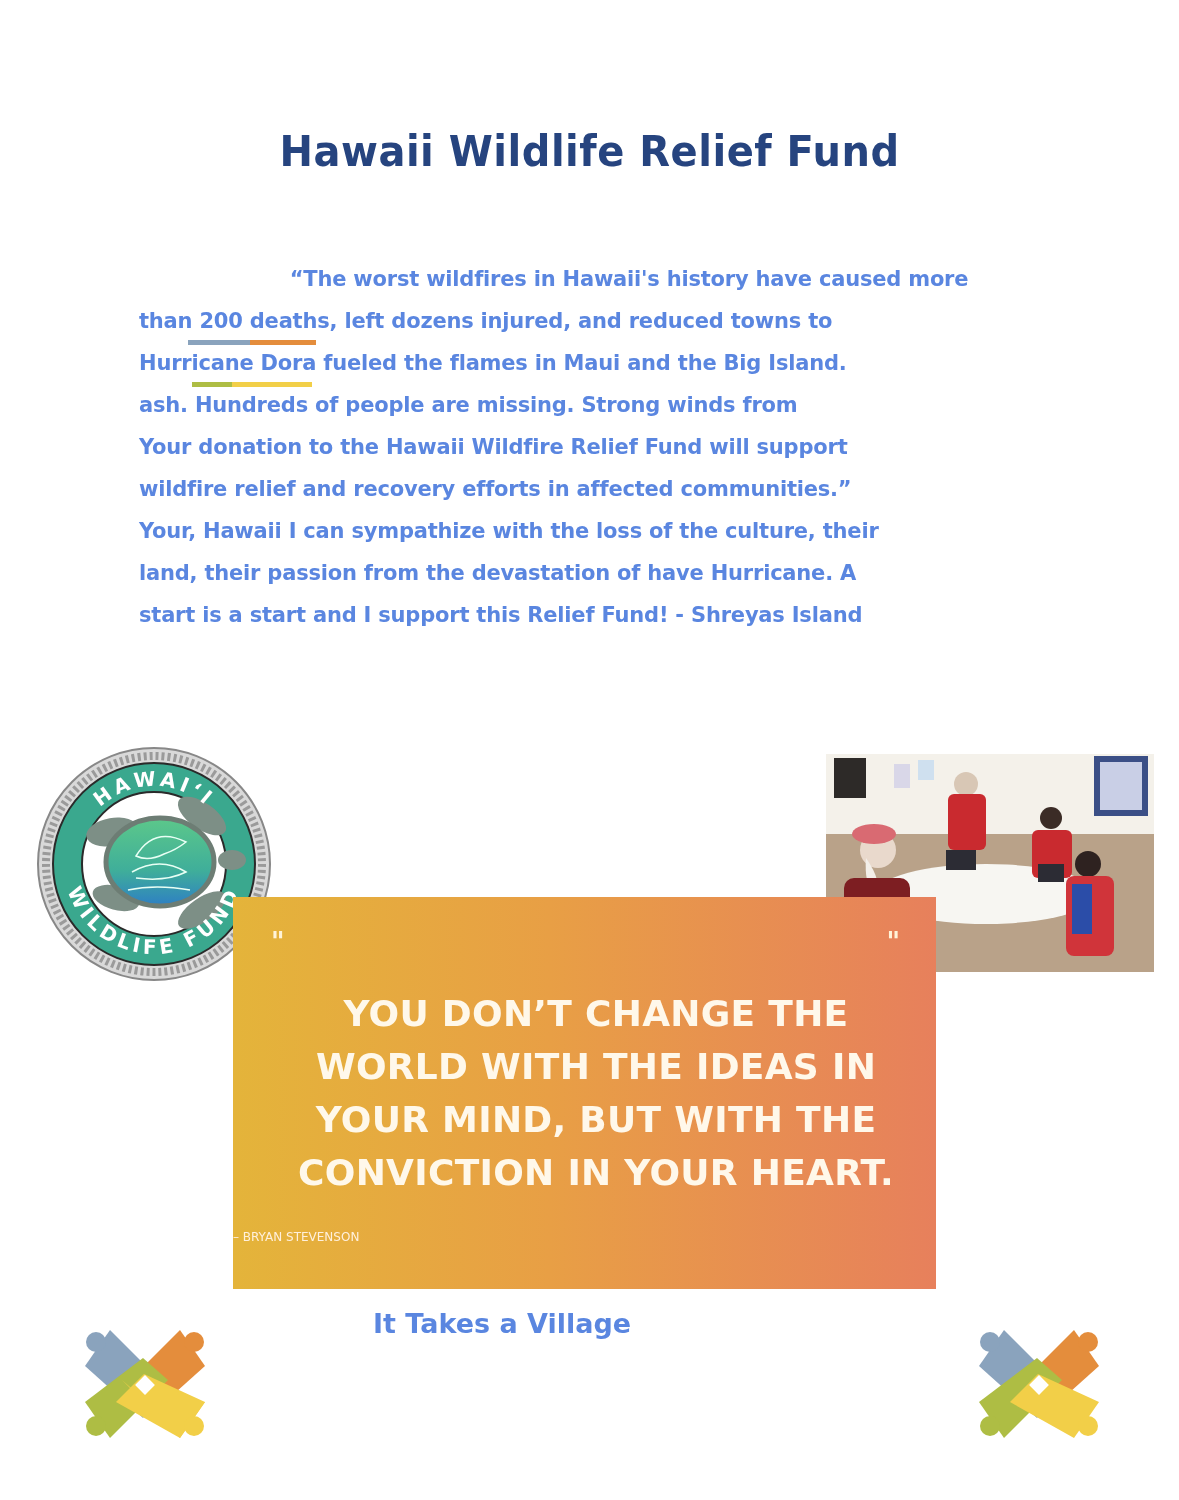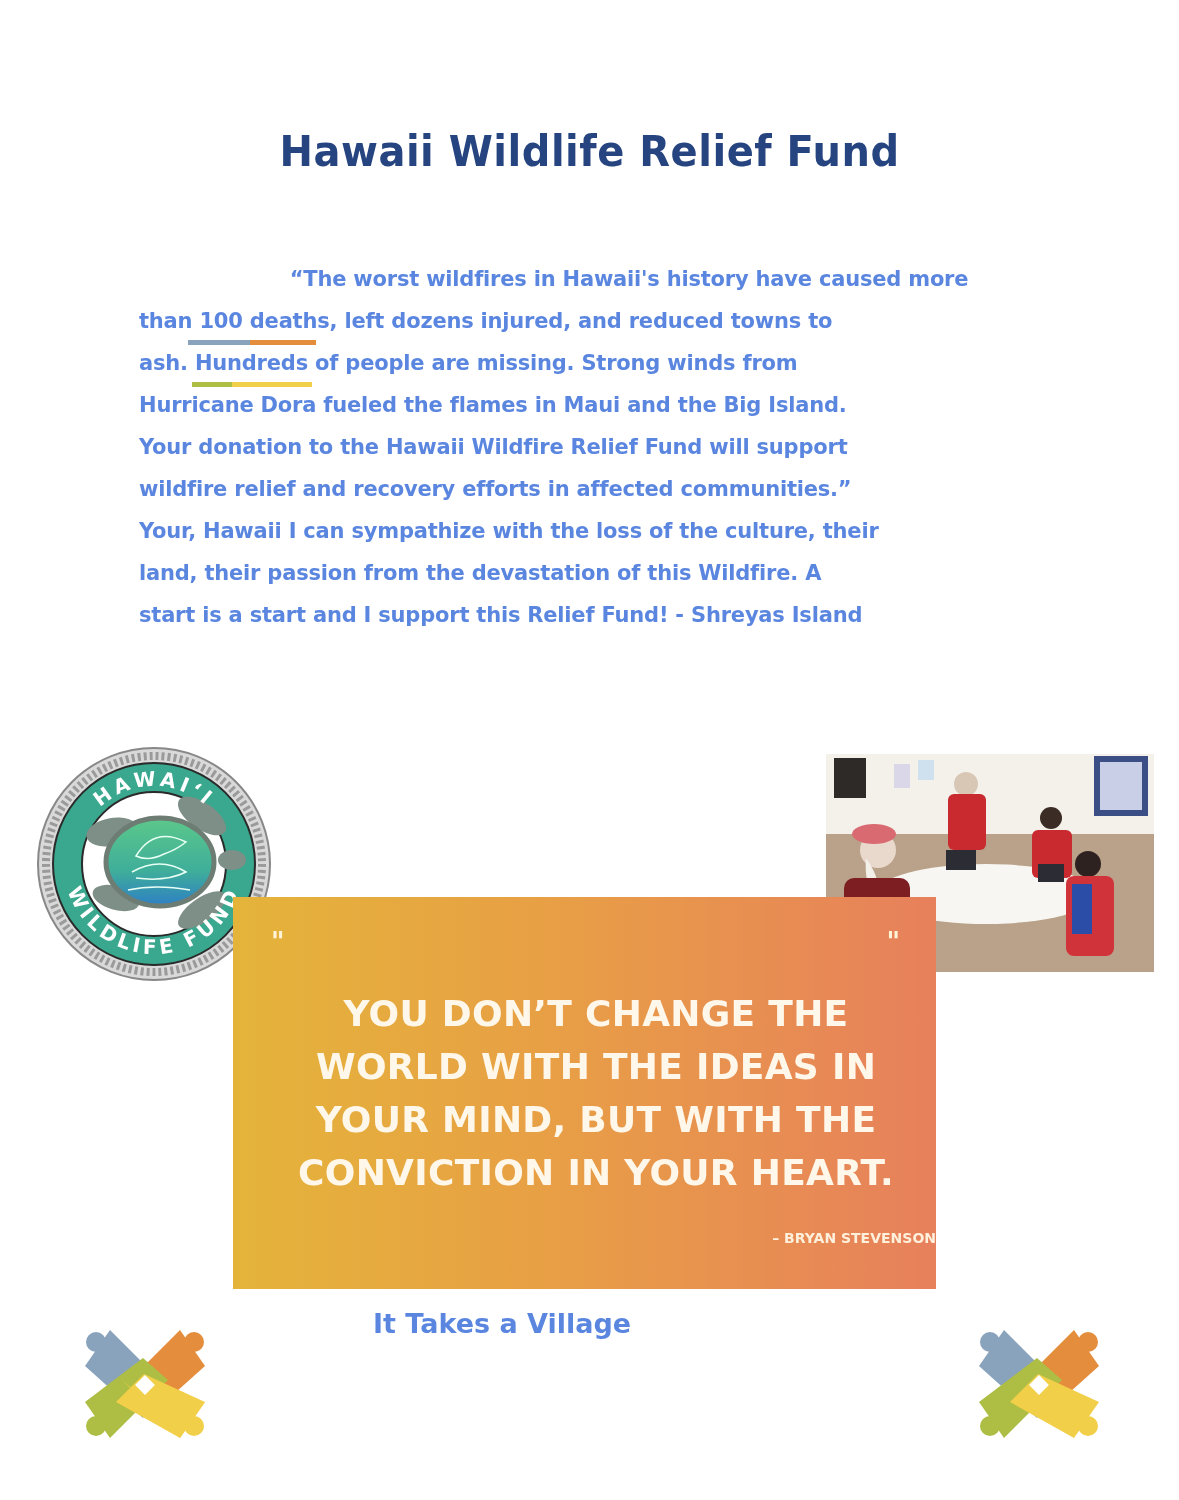"than 100 deaths, left dozens" span.line { text: 100 -> 200 }
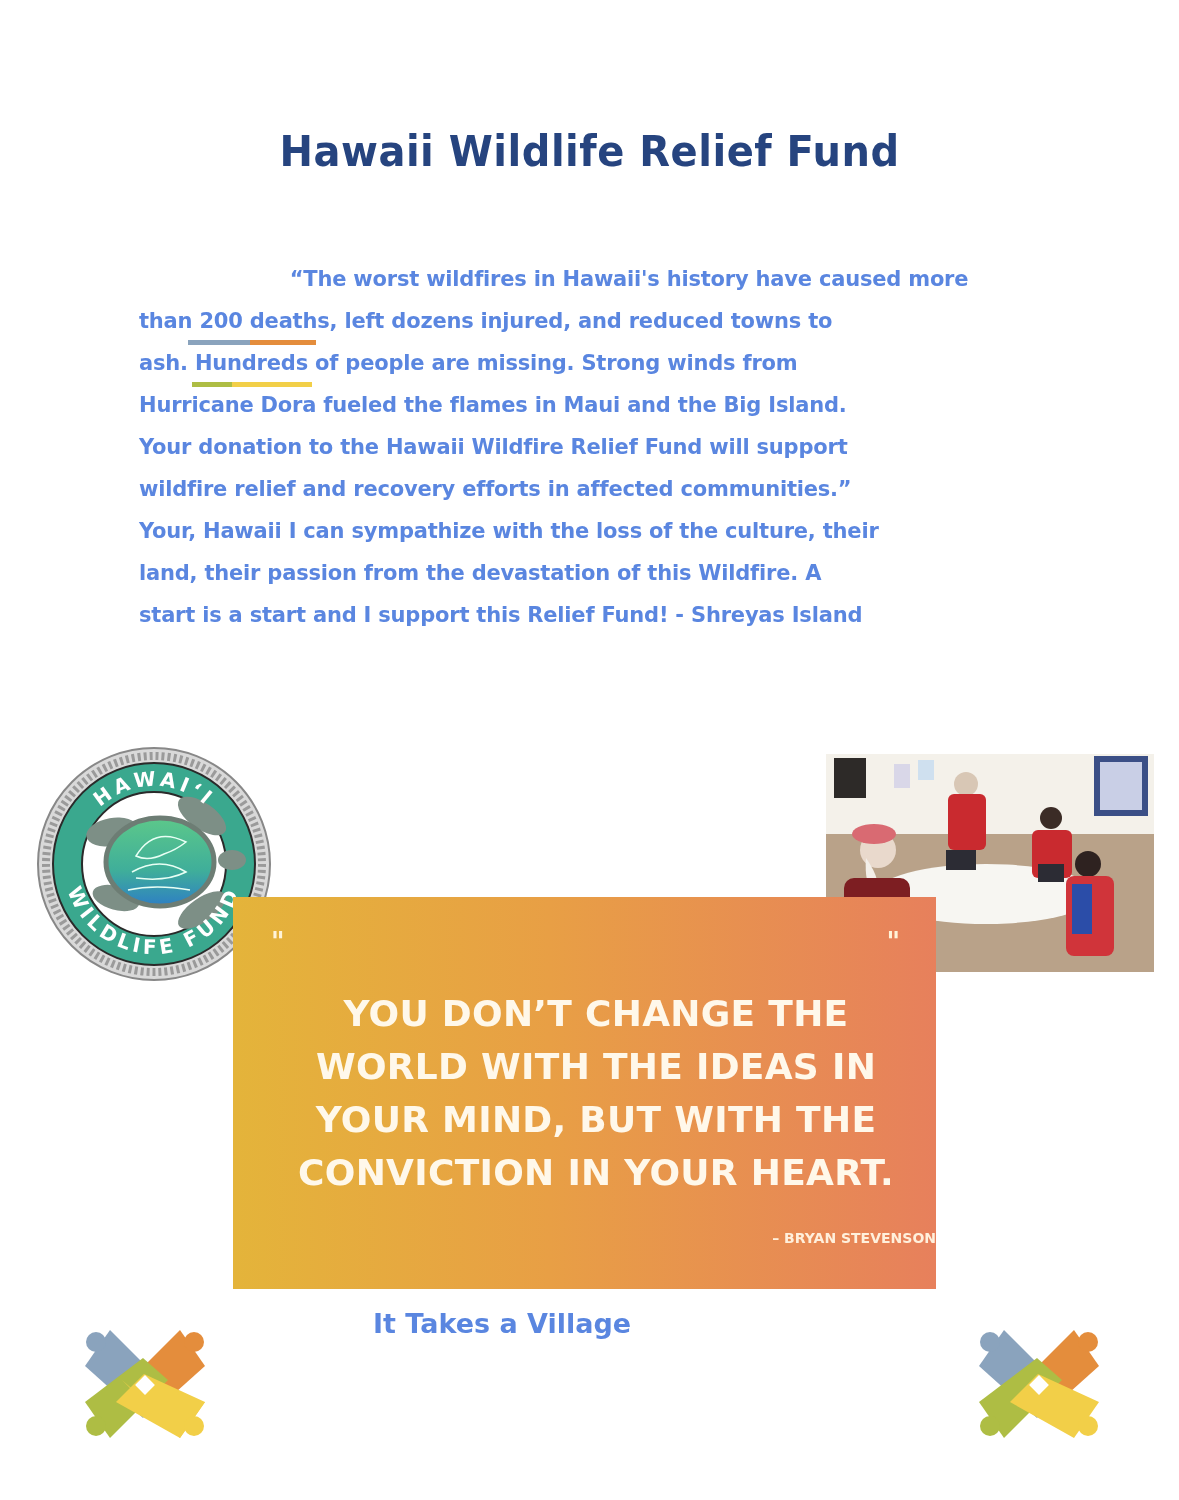"ash. Hundreds of people are" span.line { order: before "Hurricane Dora fueled the flames" -> after "Hurricane Dora fueled the flames" }
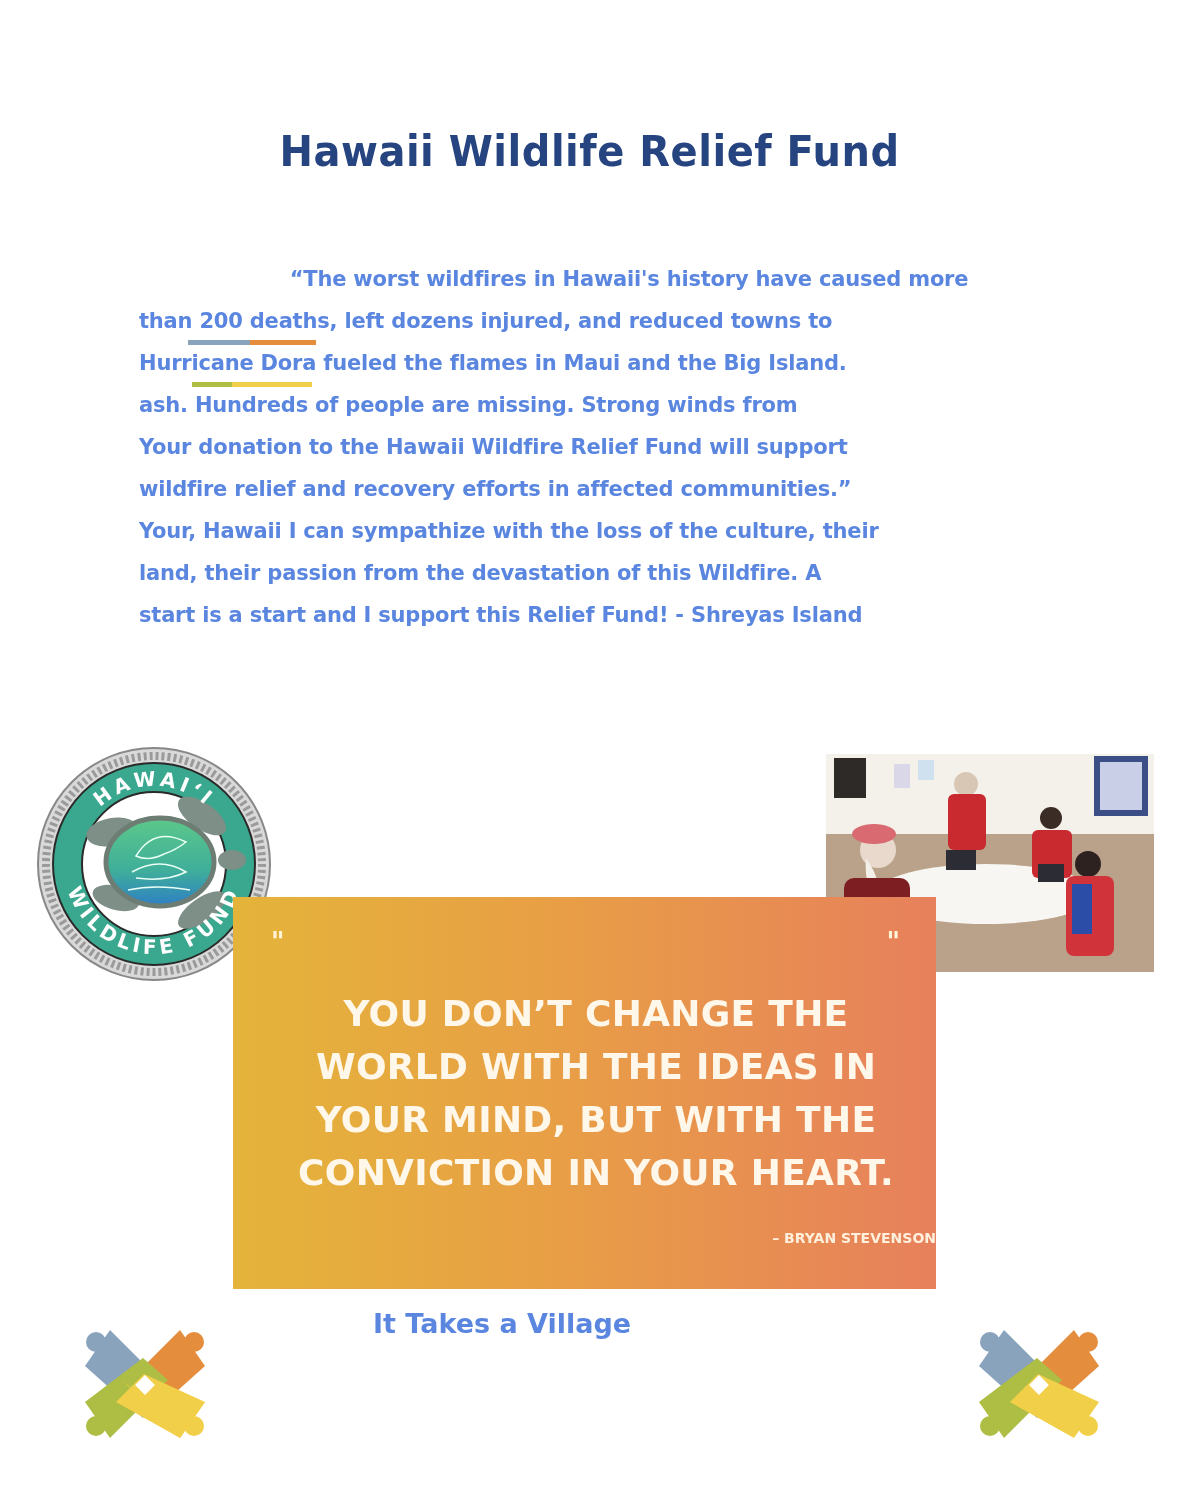"land, their passion from the" span.line { text: this Wildfire -> have Hurricane }
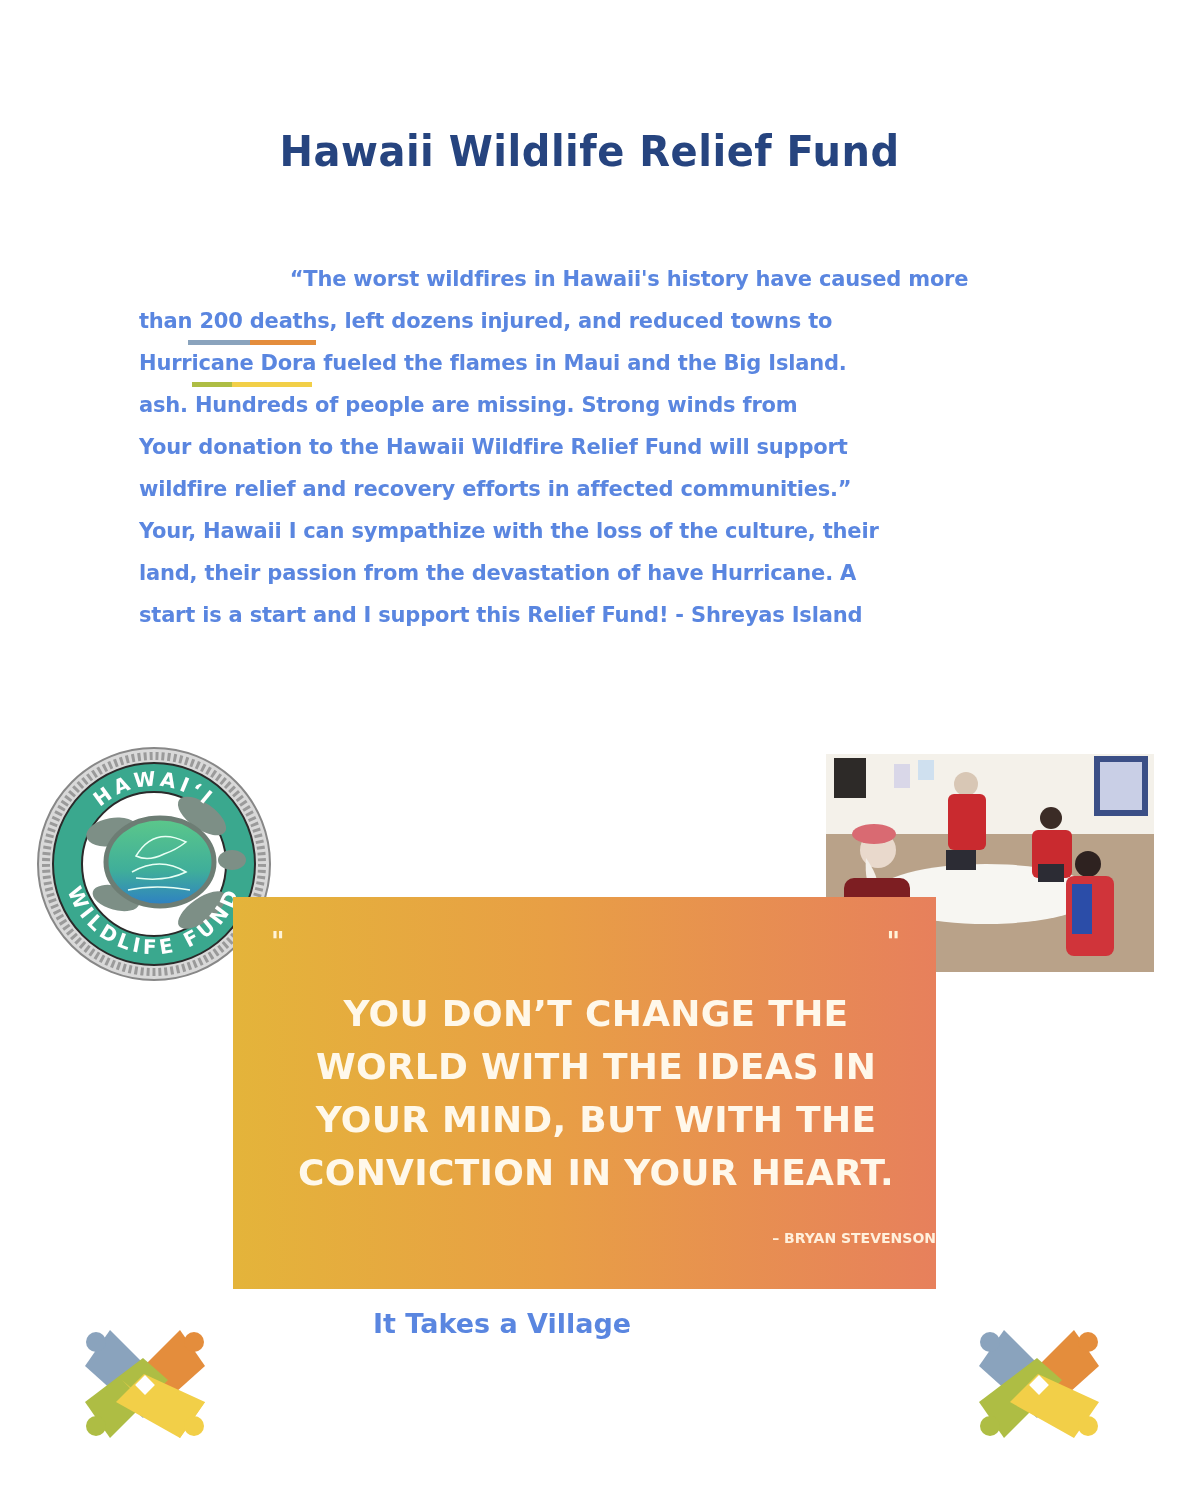"– BRYAN STEVENSON" .quote-author { font-size: 14px -> 12px; font-weight: bold -> normal; text-align: right -> left }
